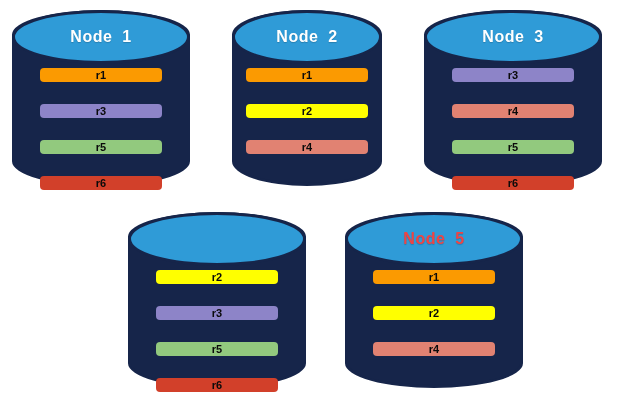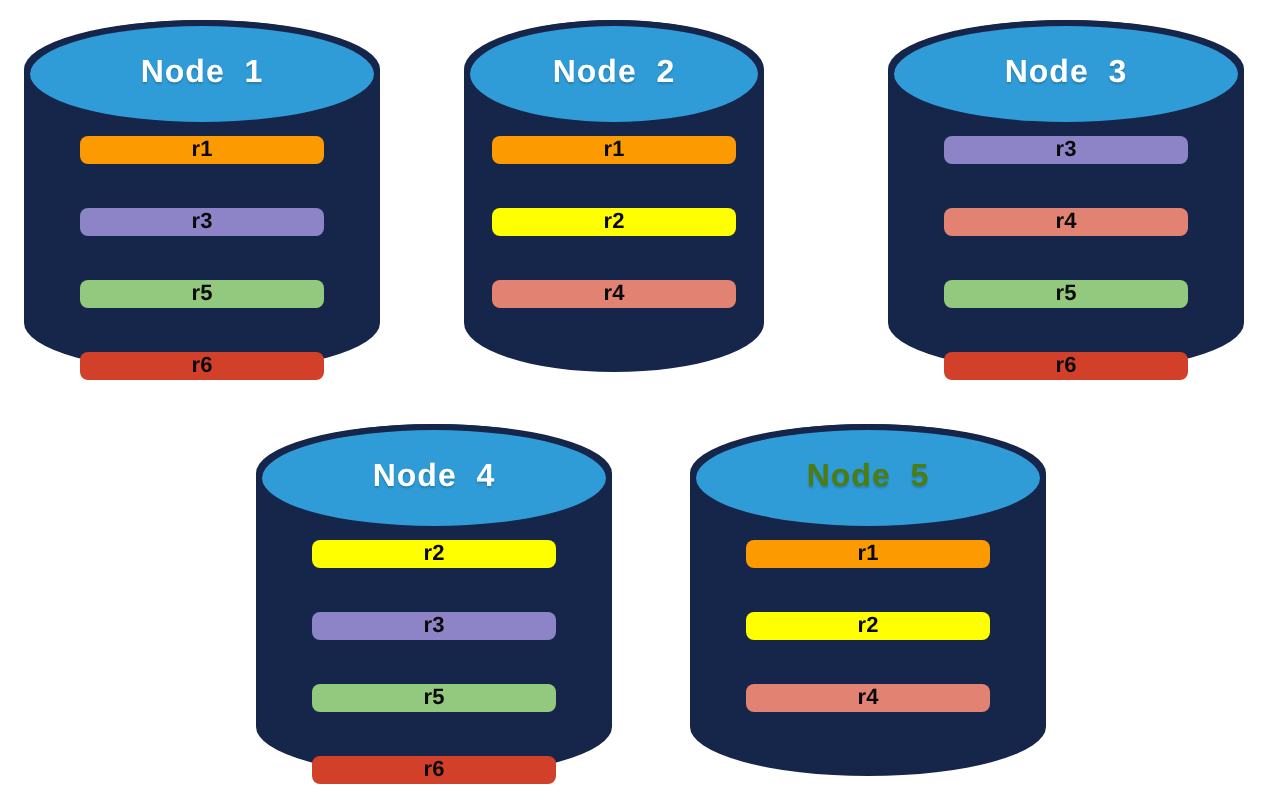"Node 3" div.node { left: 444px -> 424px }
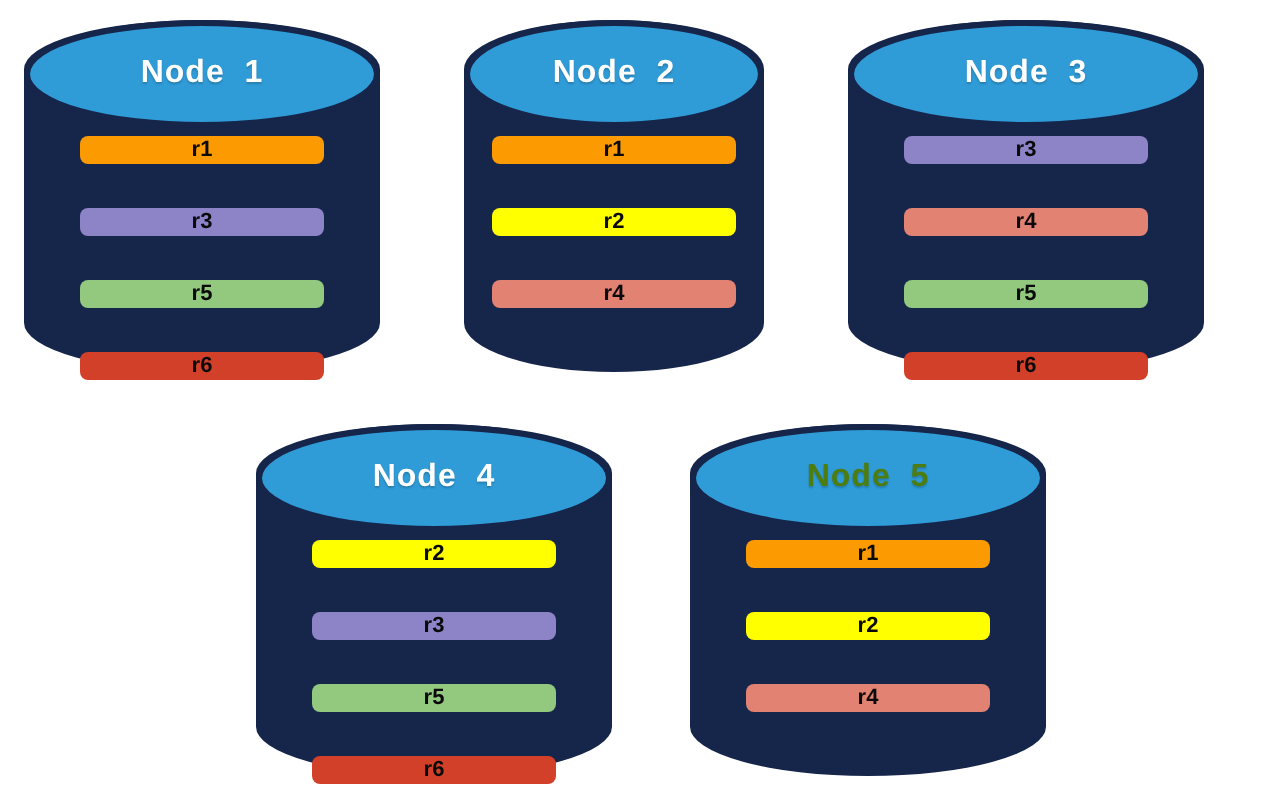"Node 4" div.node-title { html: <div>Node 4</div> -> none }
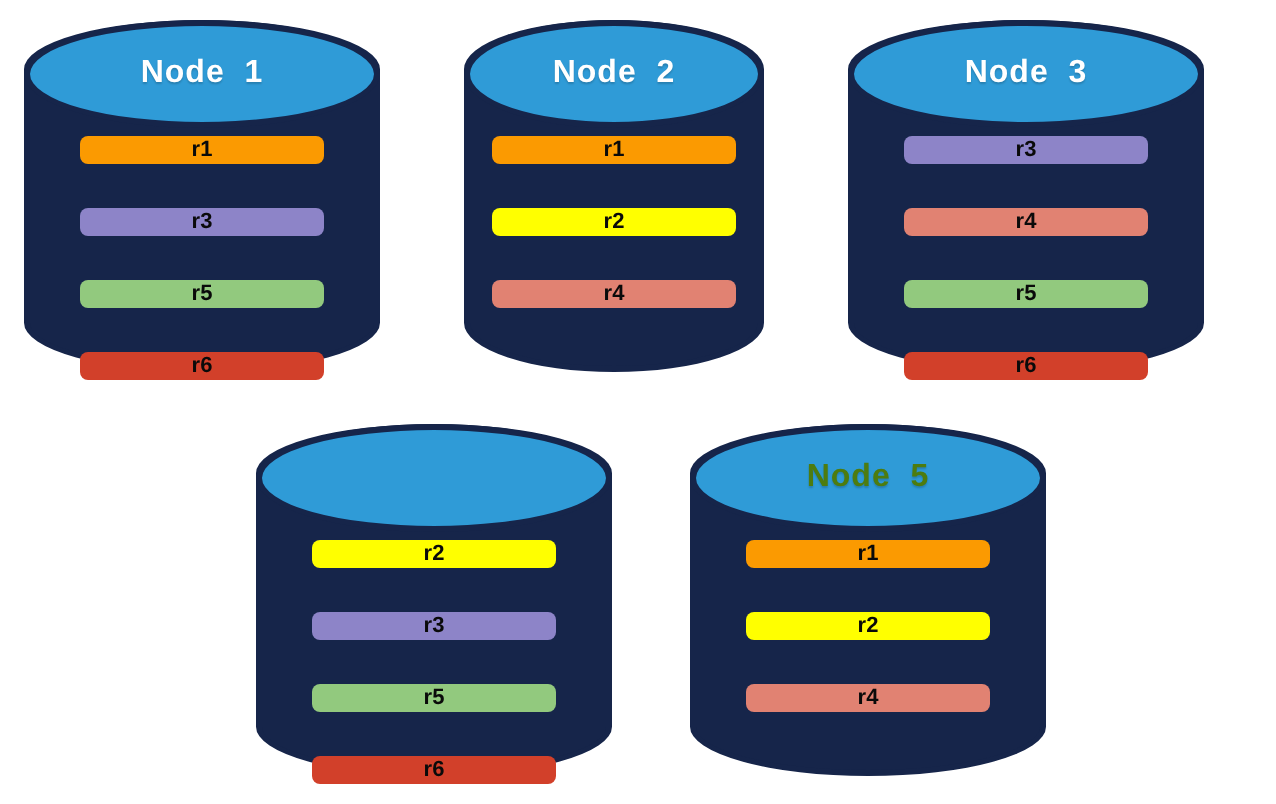"Node 5" div.node-title { color: #4d7c0f -> #ef4444 }
